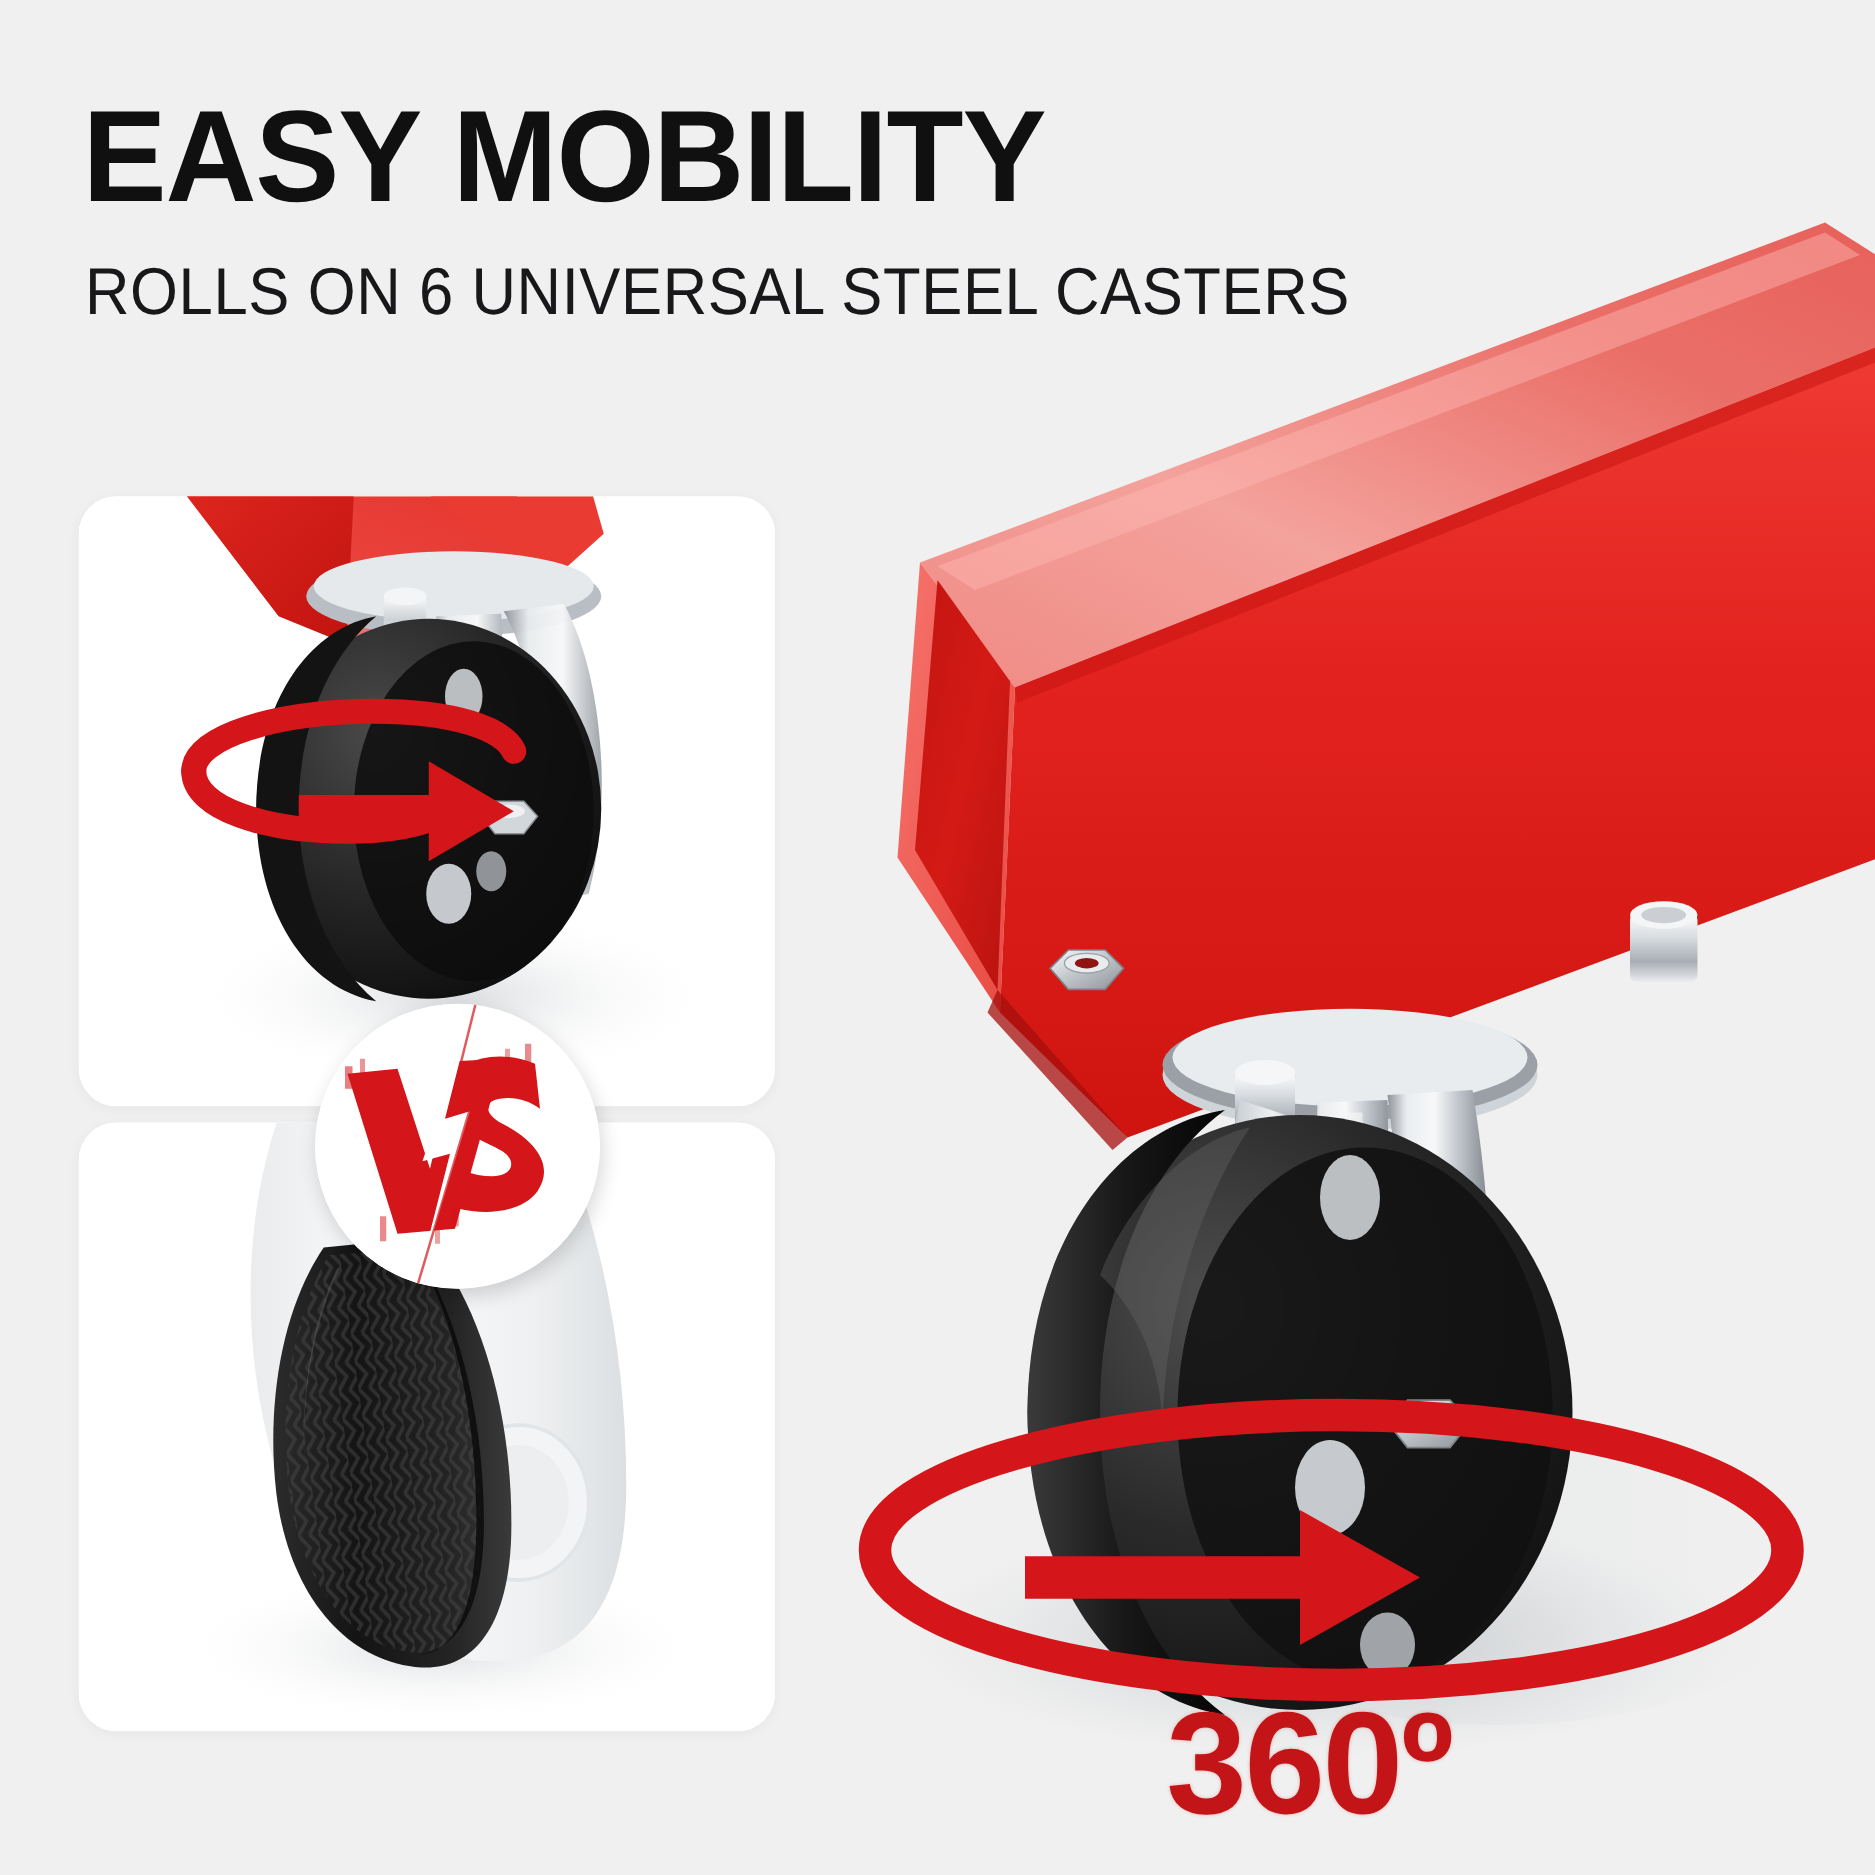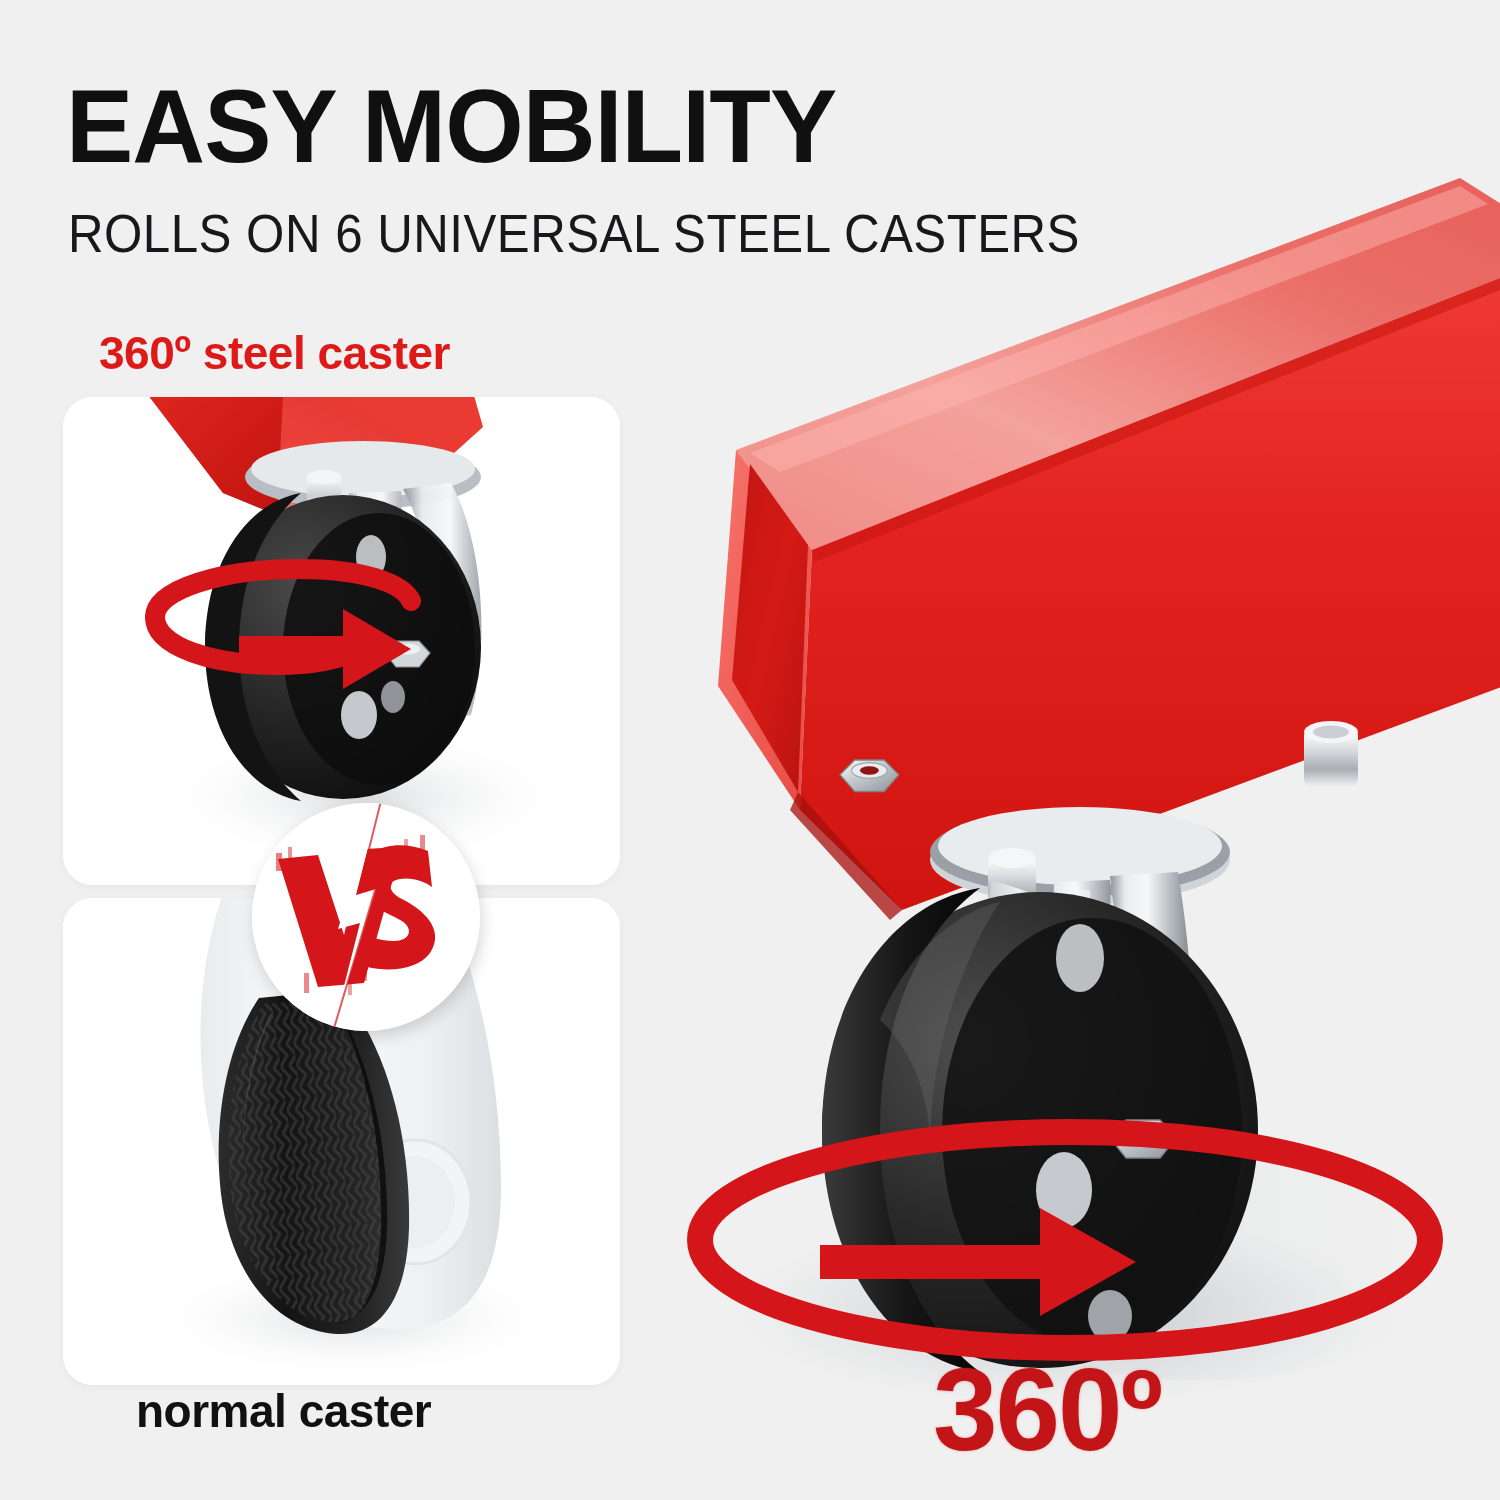"360º steel caster" div.caption-red { html: <div>360º steel caster</div> -> none }
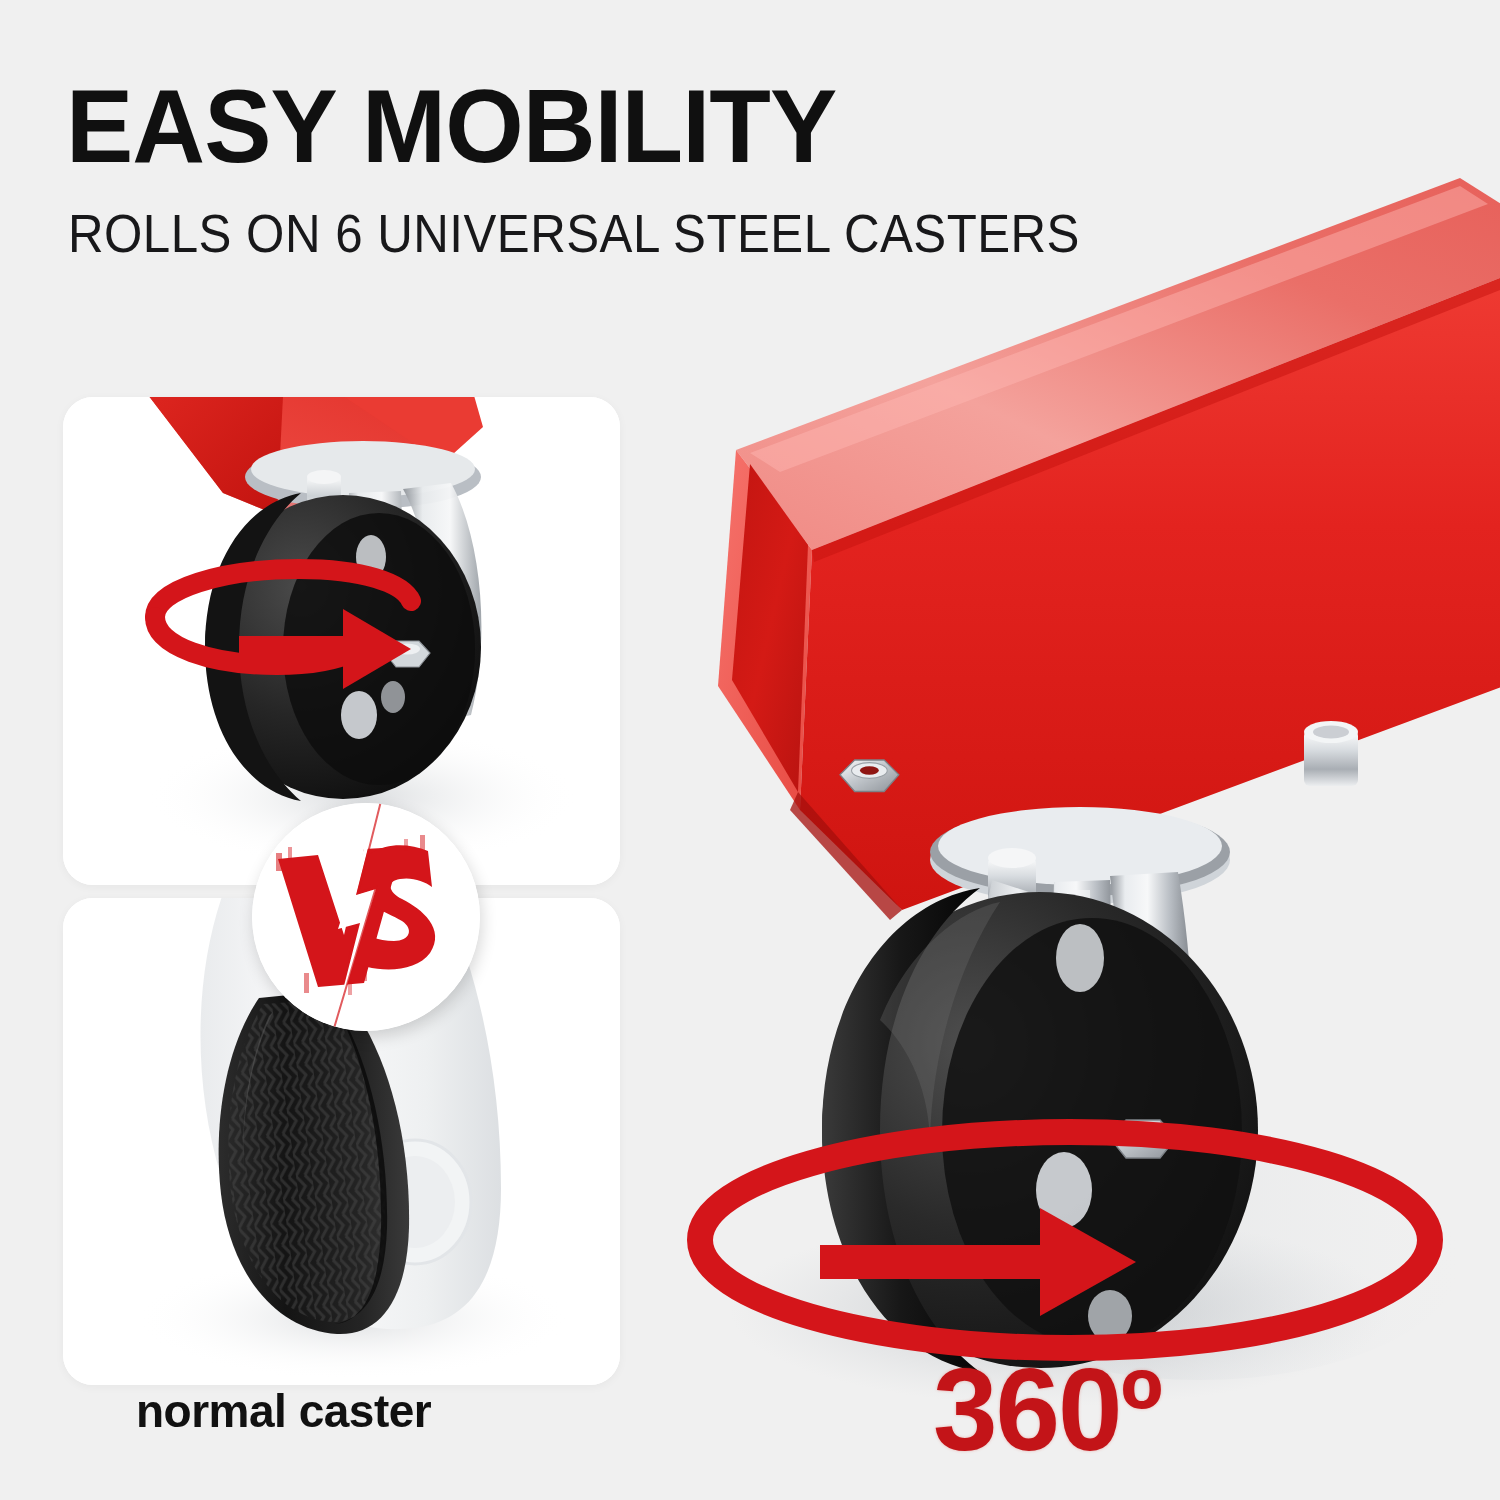"normal caster" div.caption-black { html: <div>normal caster</div> -> none }
